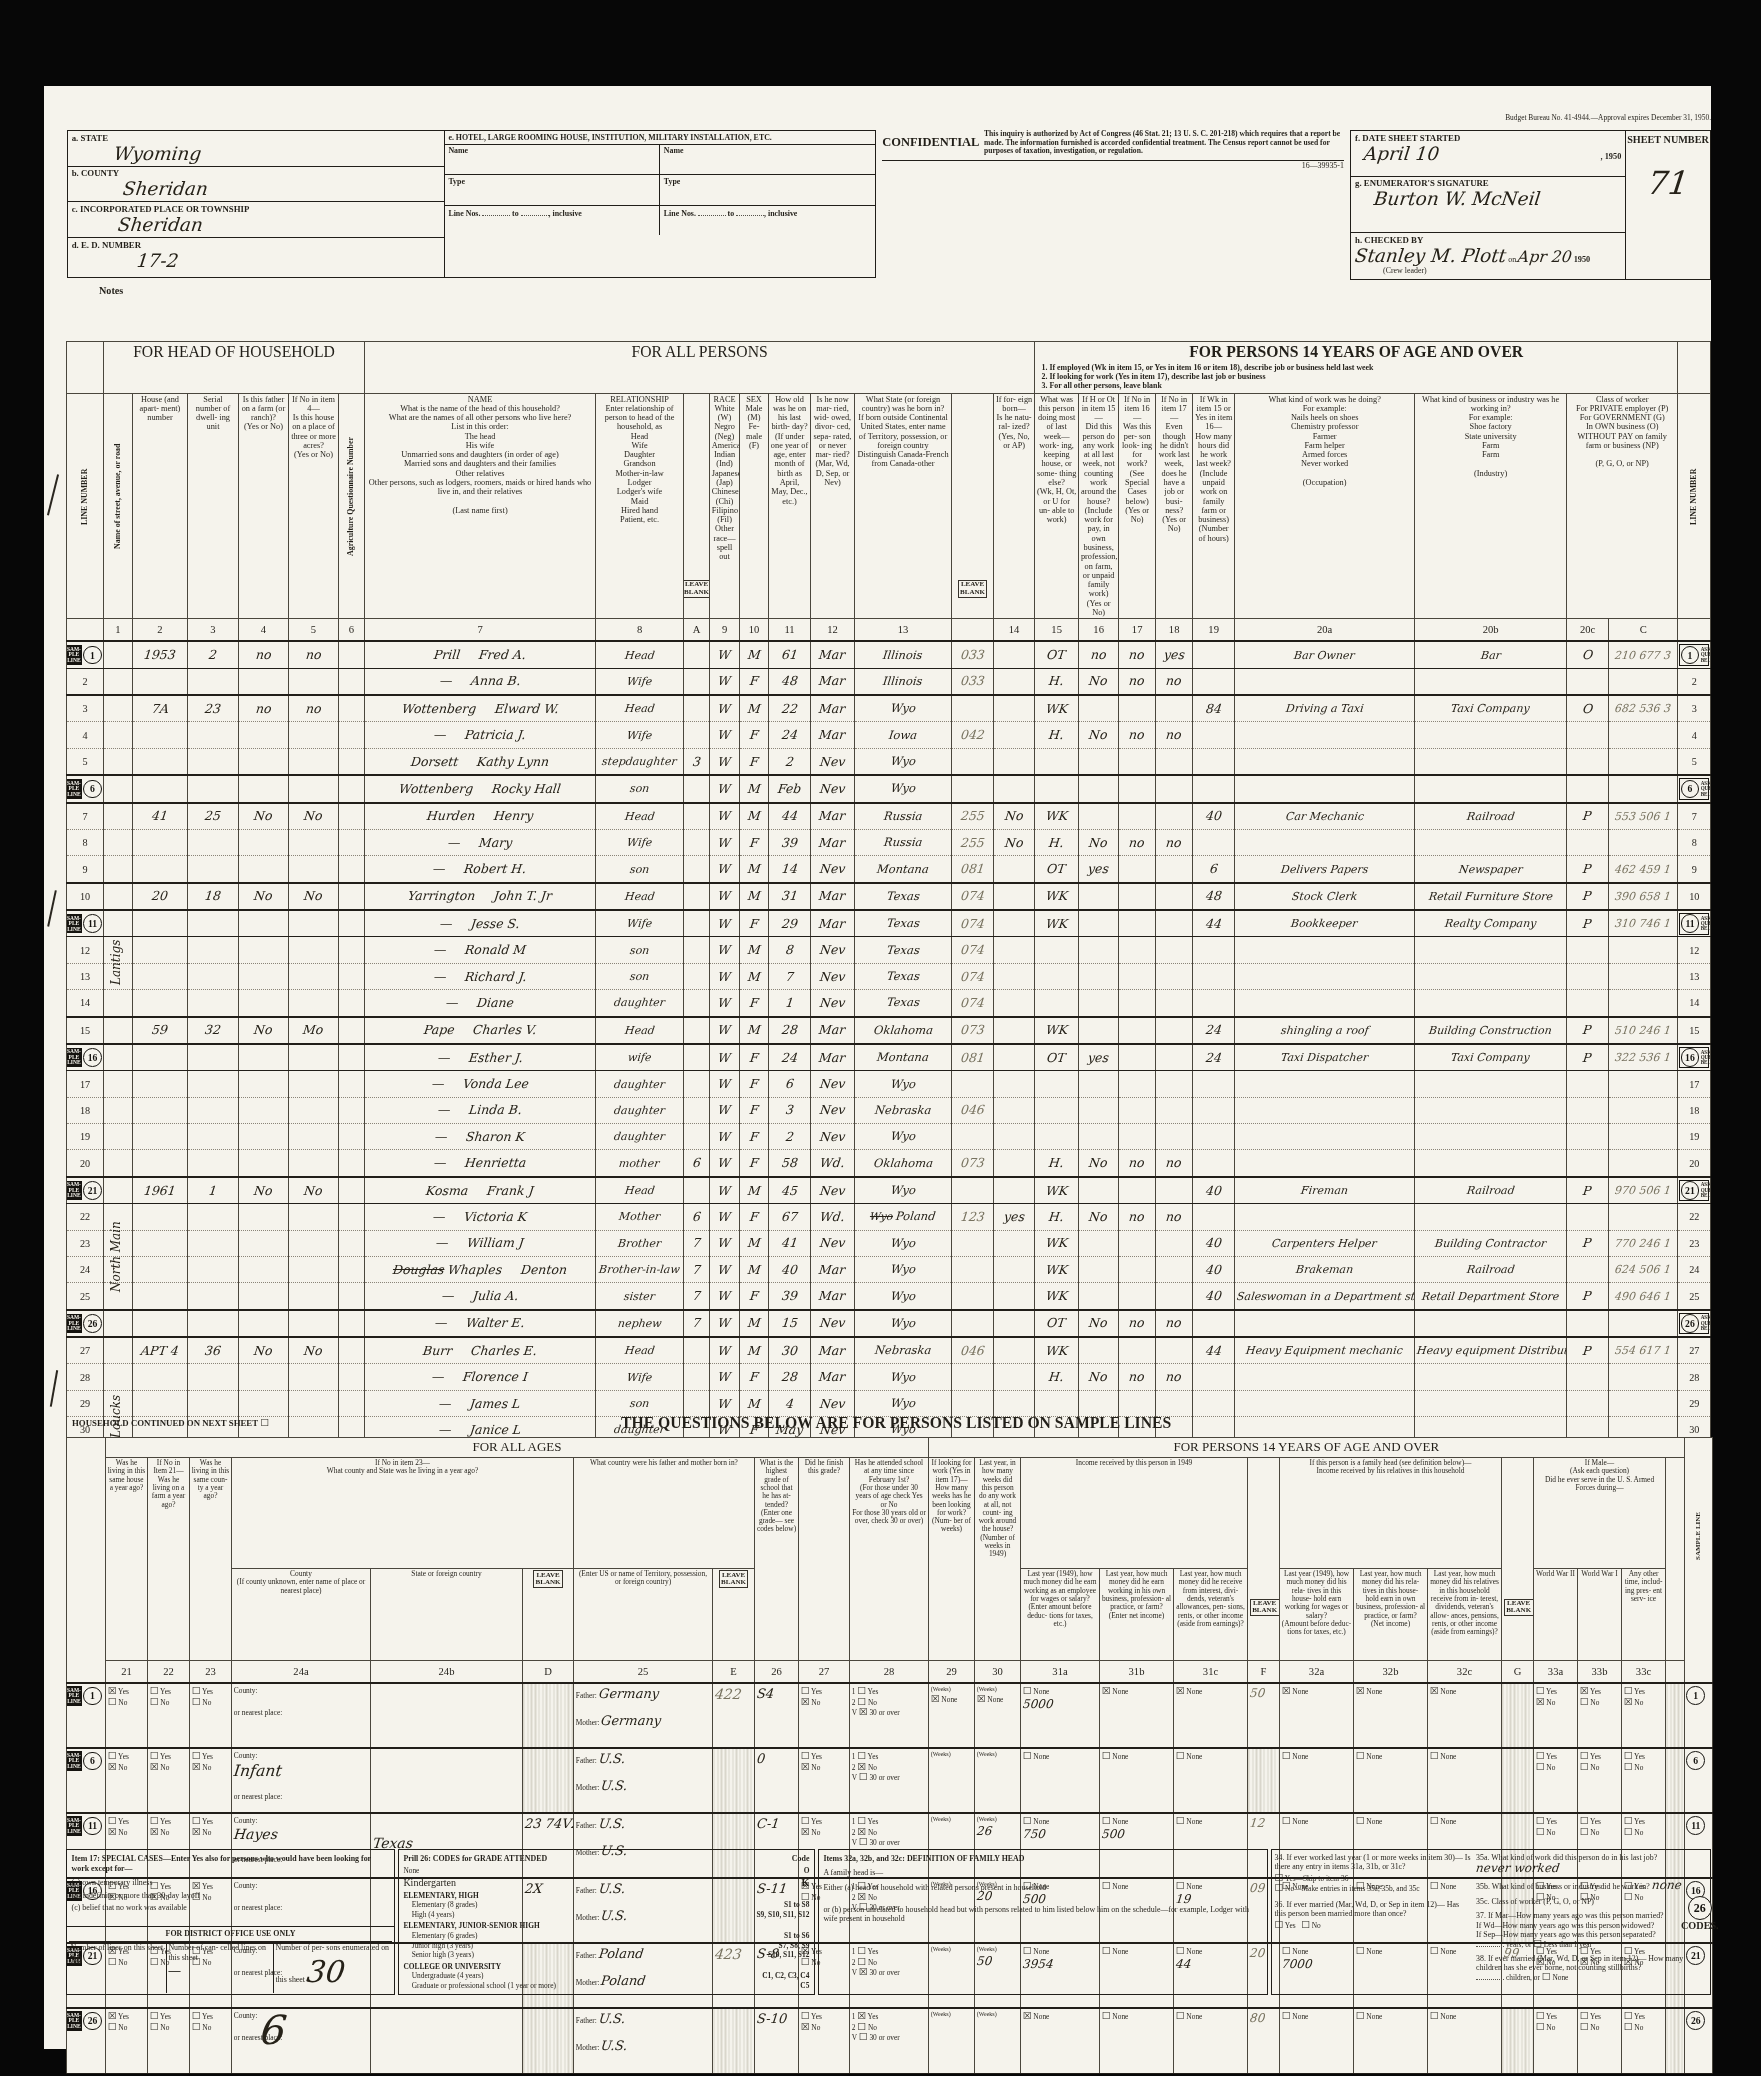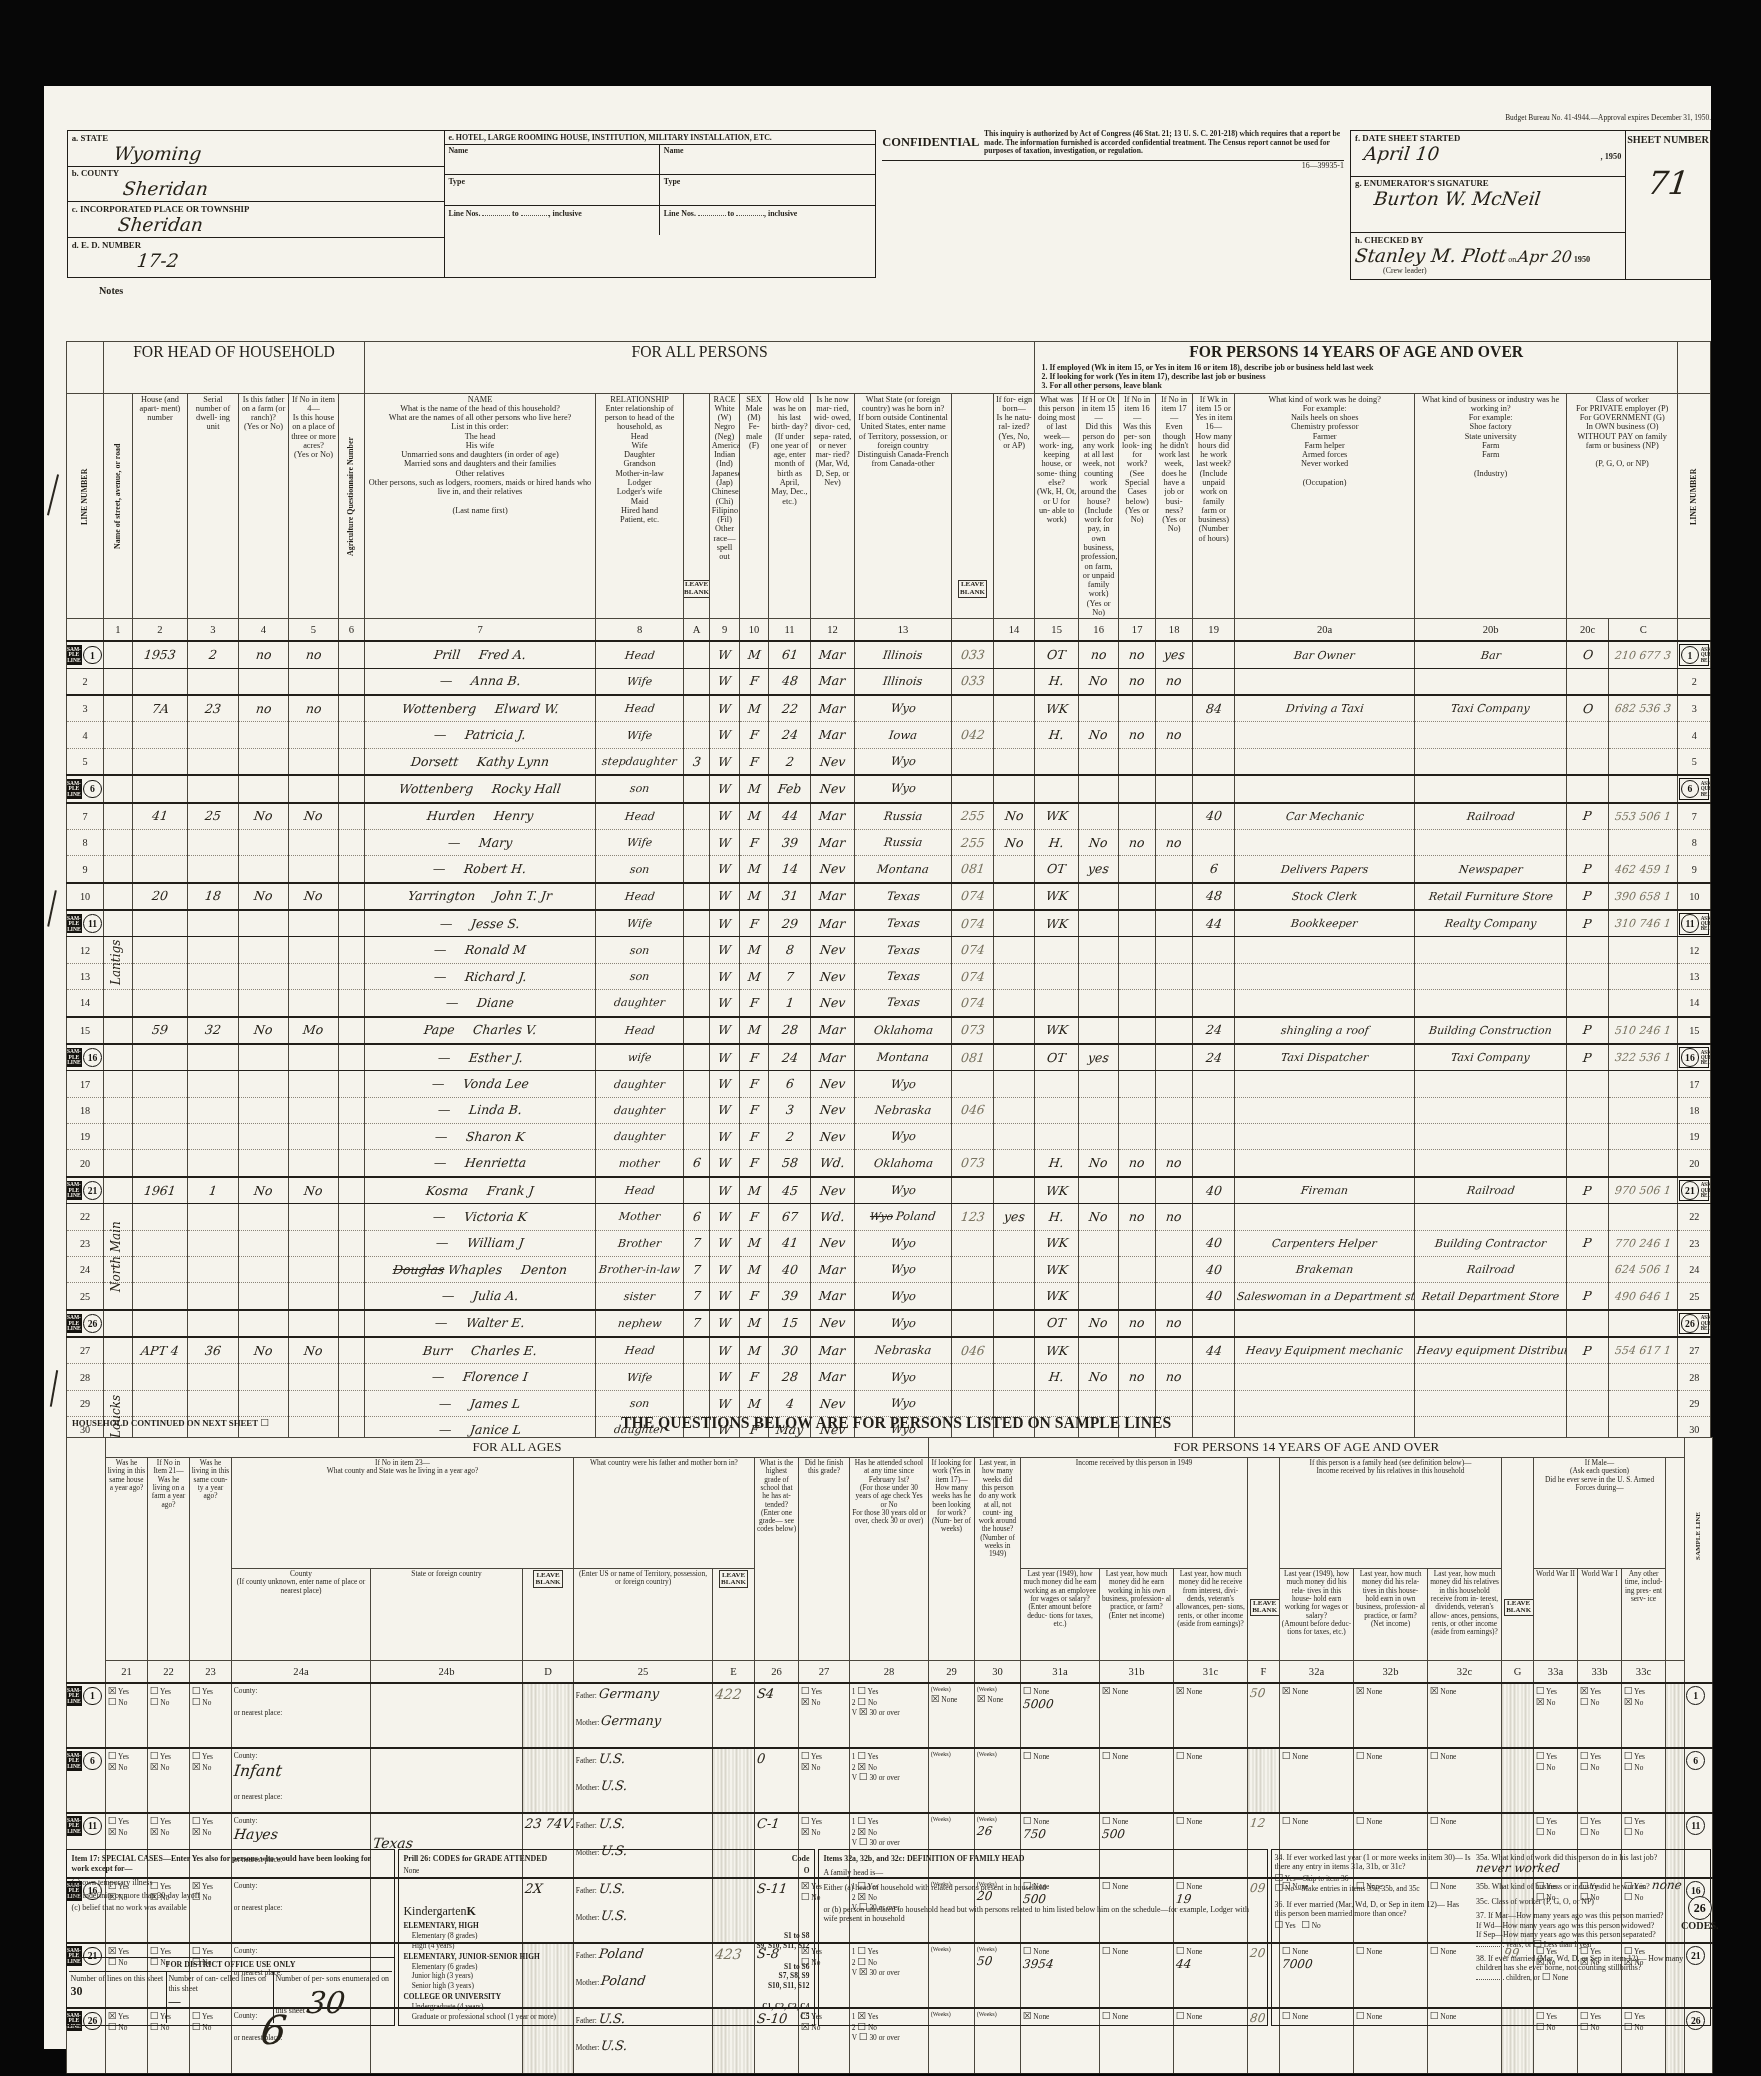"Kindergarten" div { font-size: 12px -> 10px; justify-content: none -> space-between; margin-top: 28px -> none }
